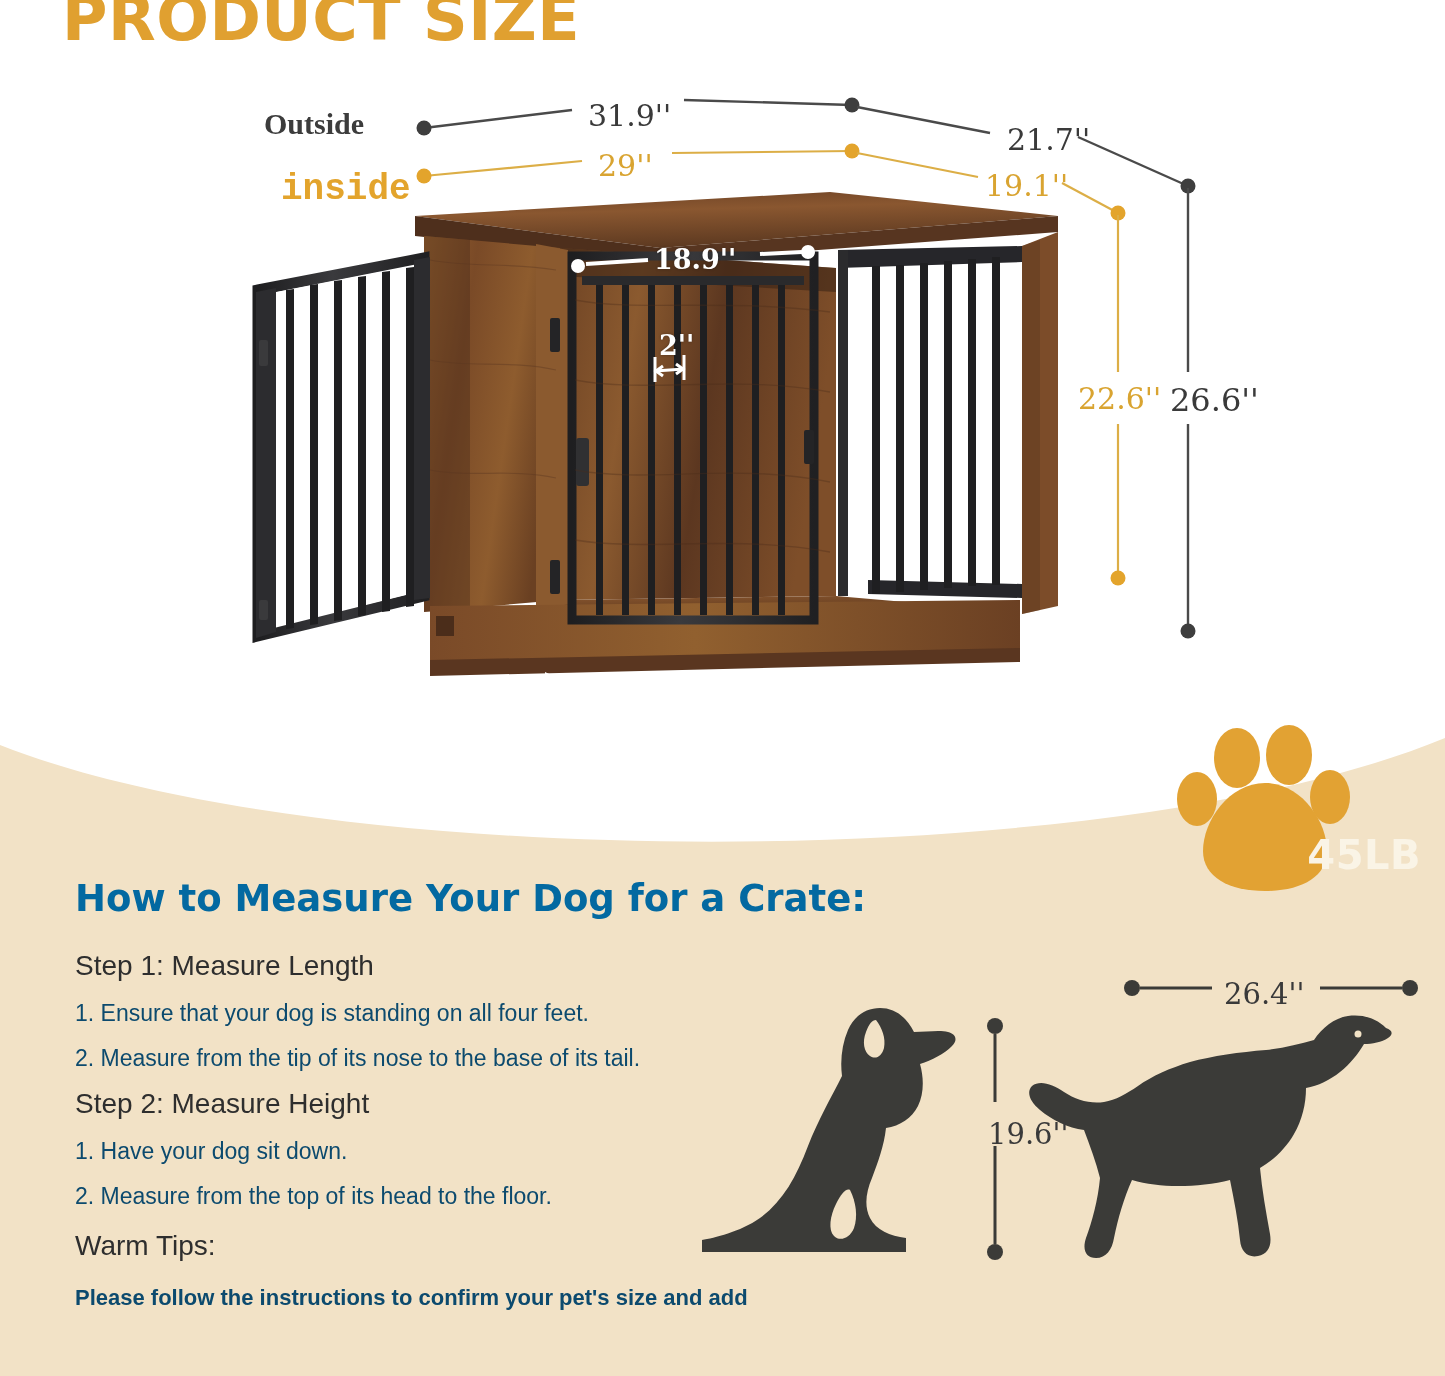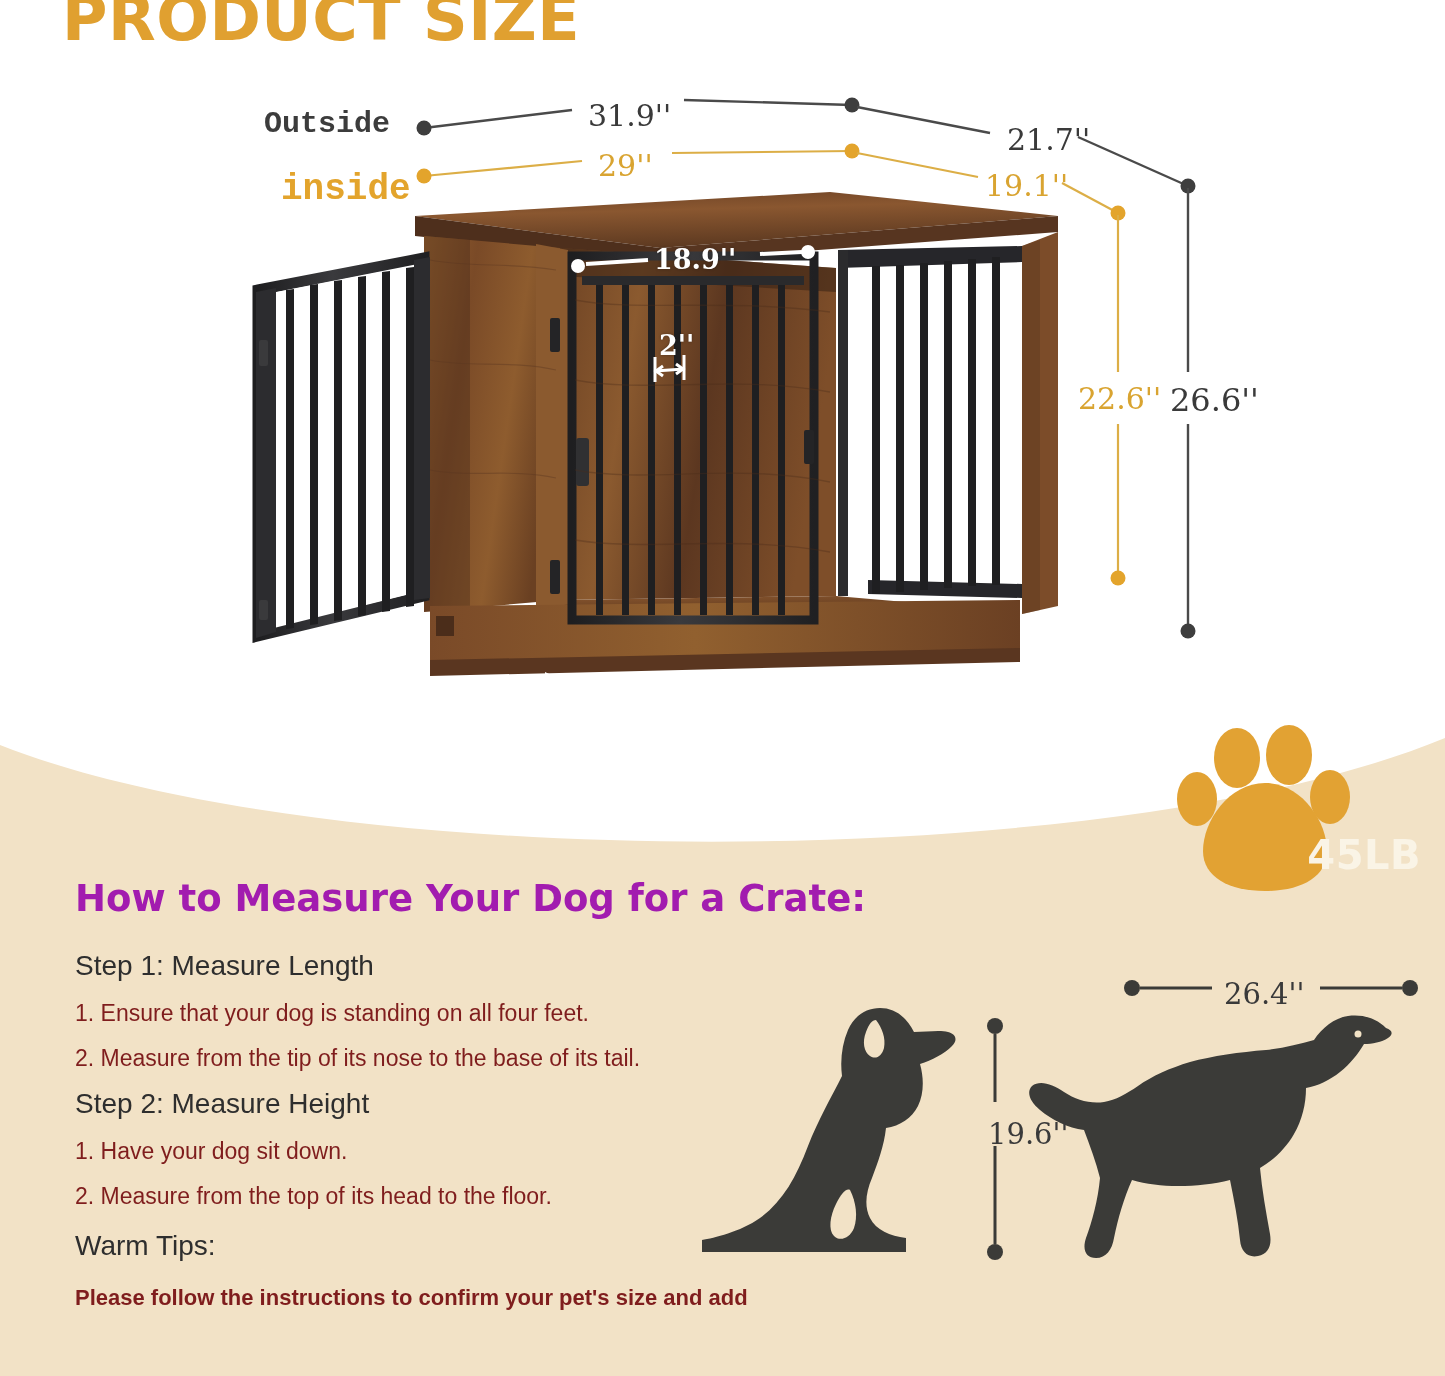"Outside" .lbl-outside { font-family: Liberation Mono, monospace -> Liberation Serif, serif }
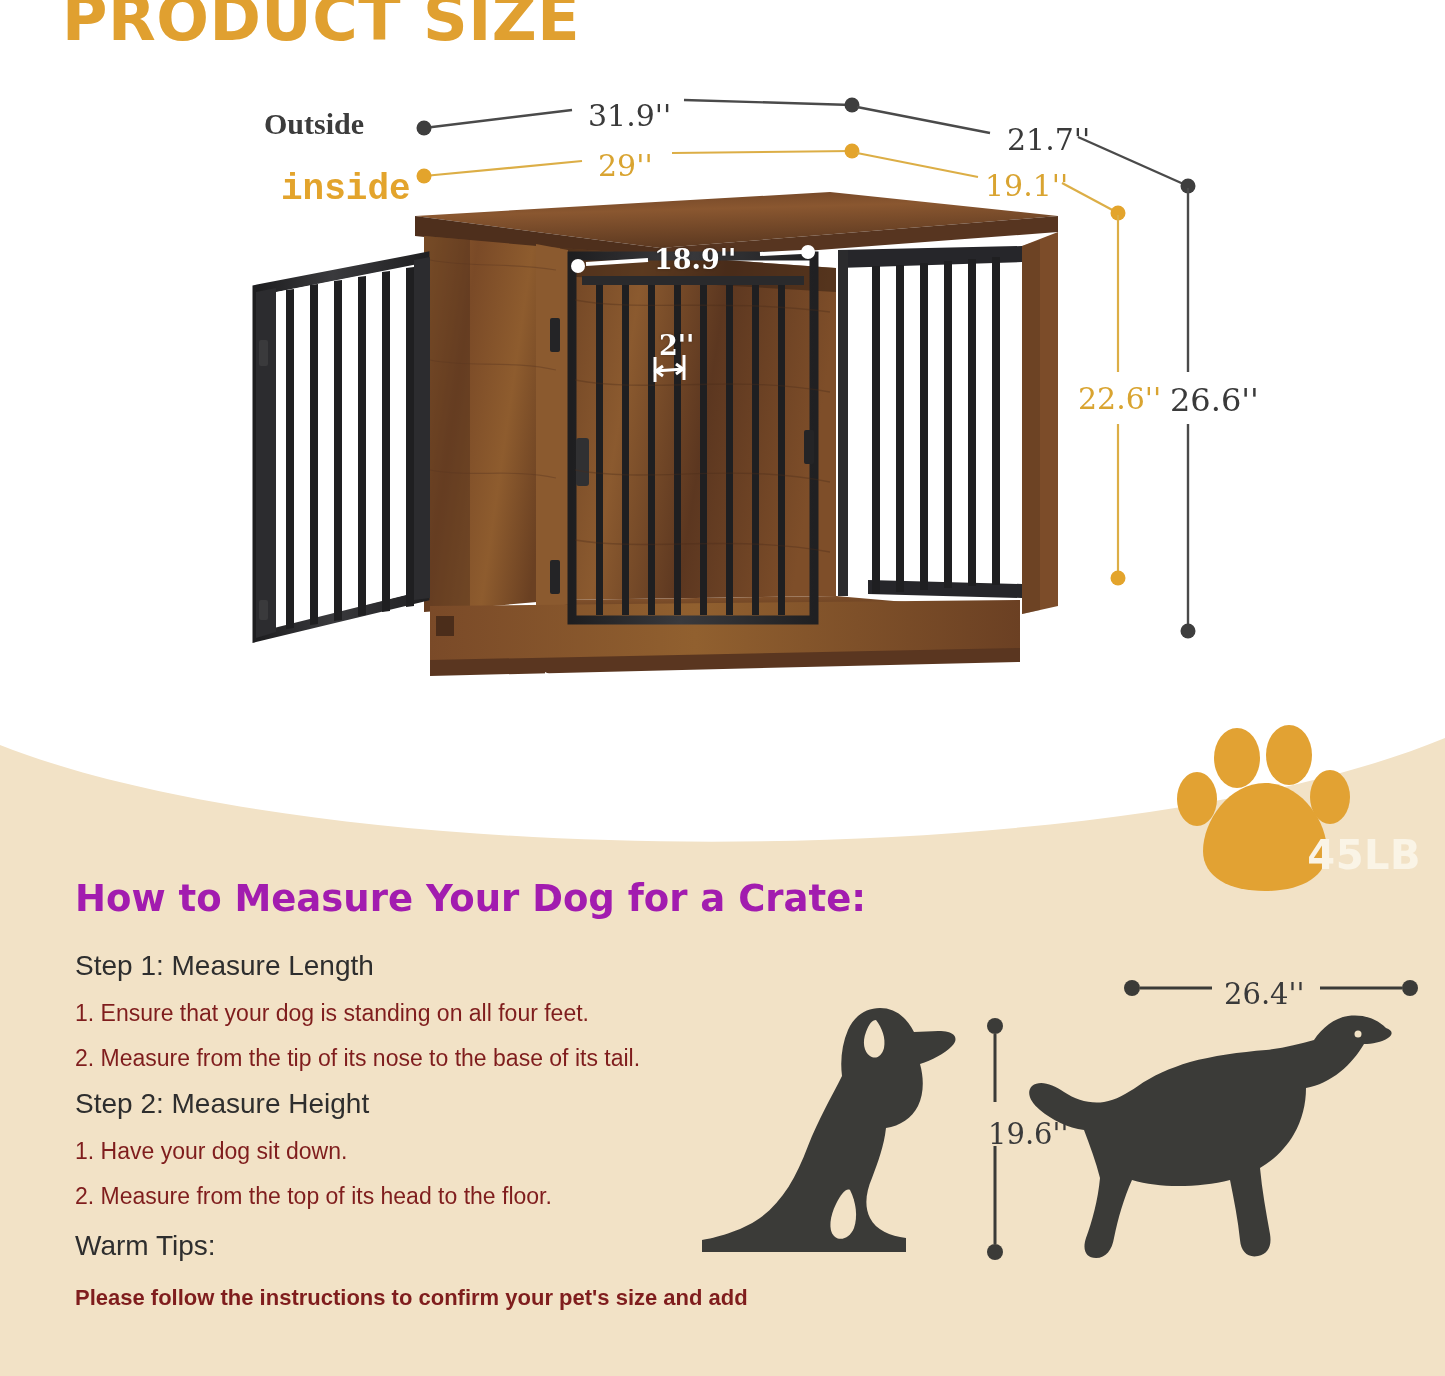"How to Measure Your Dog" .howto { color: #a21caf -> #0369a1 }
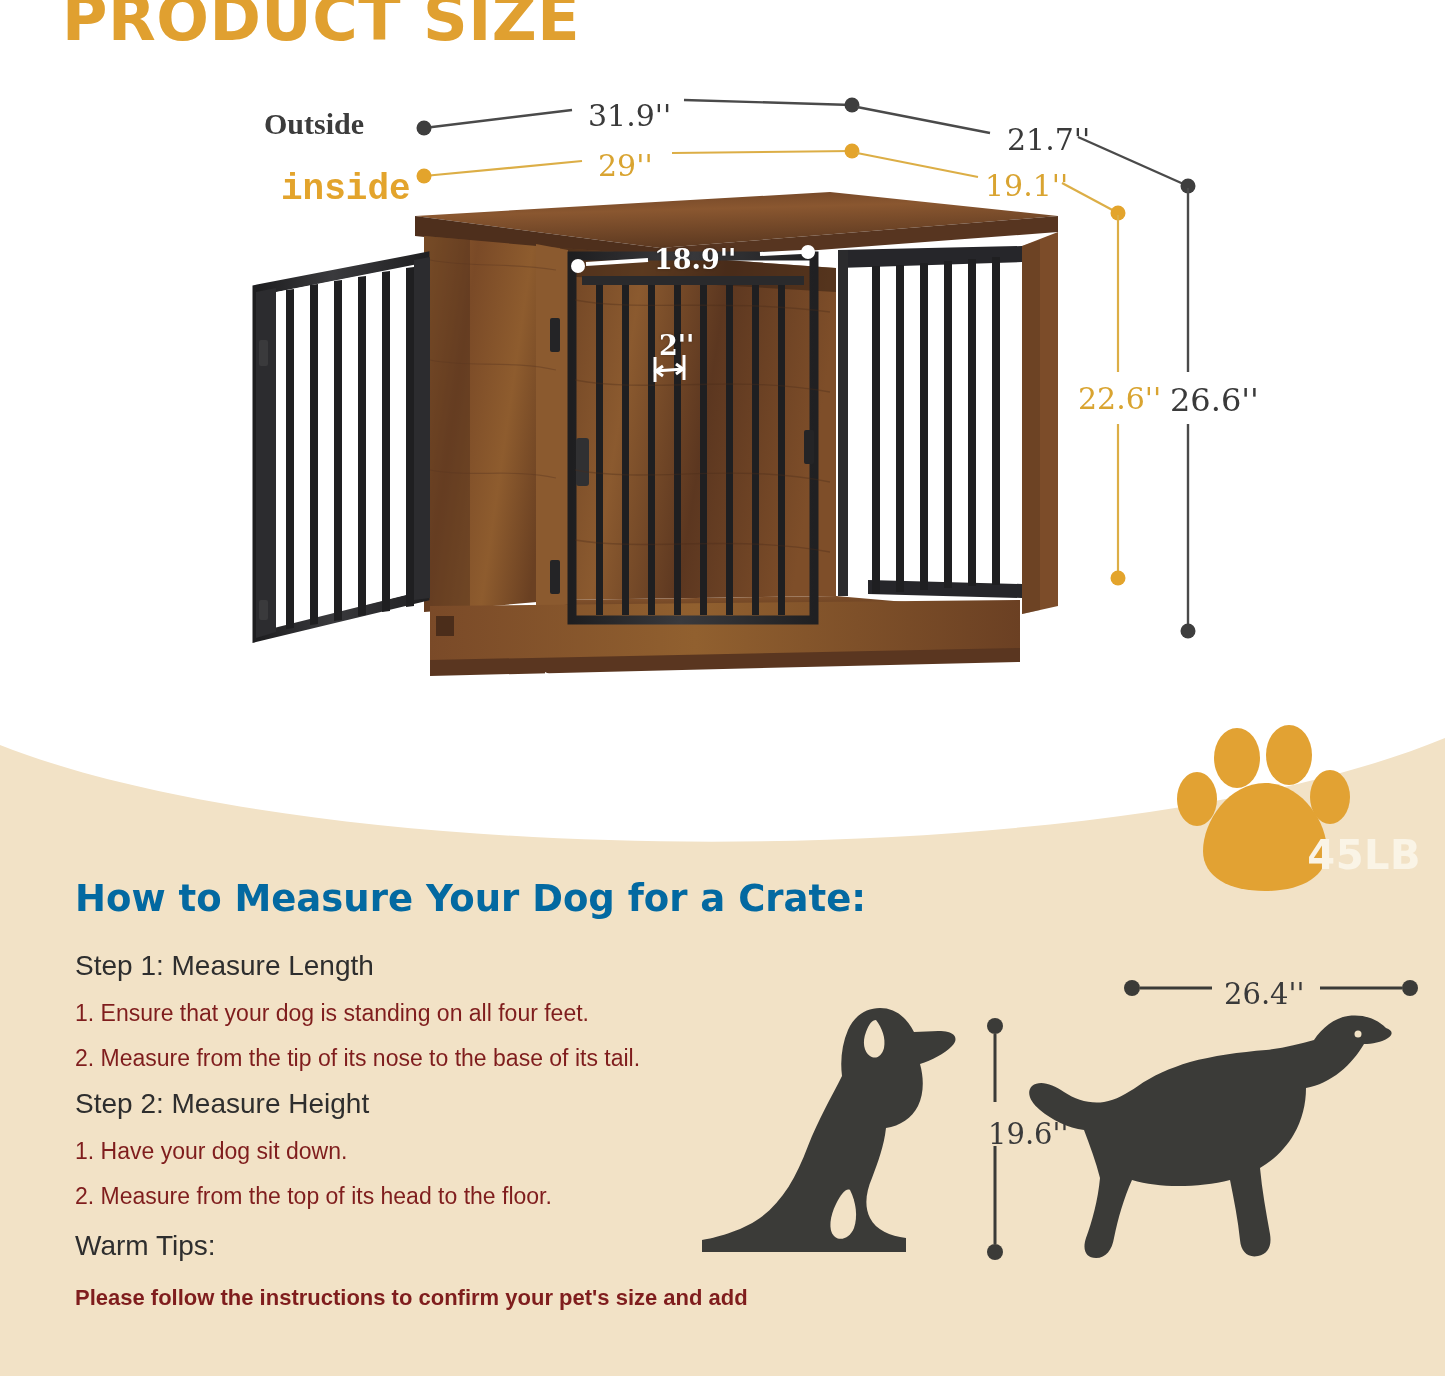"1. Ensure that your dog" .step-l { color: #7f1d1d -> #0c4a6e }
